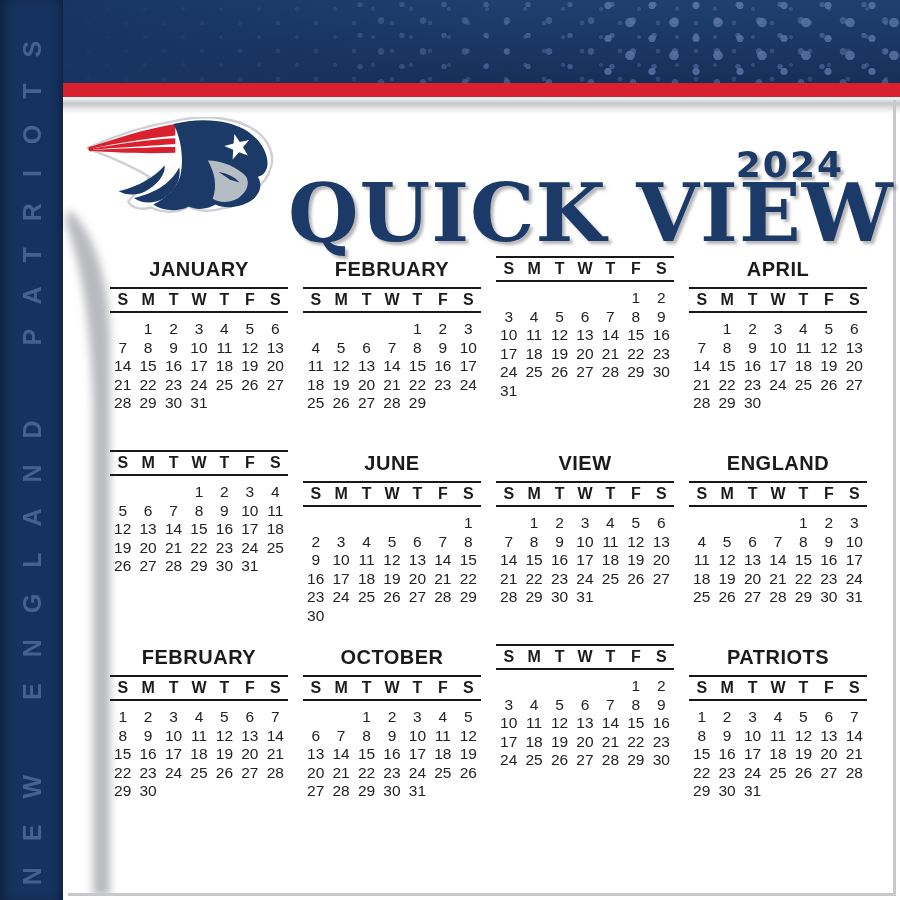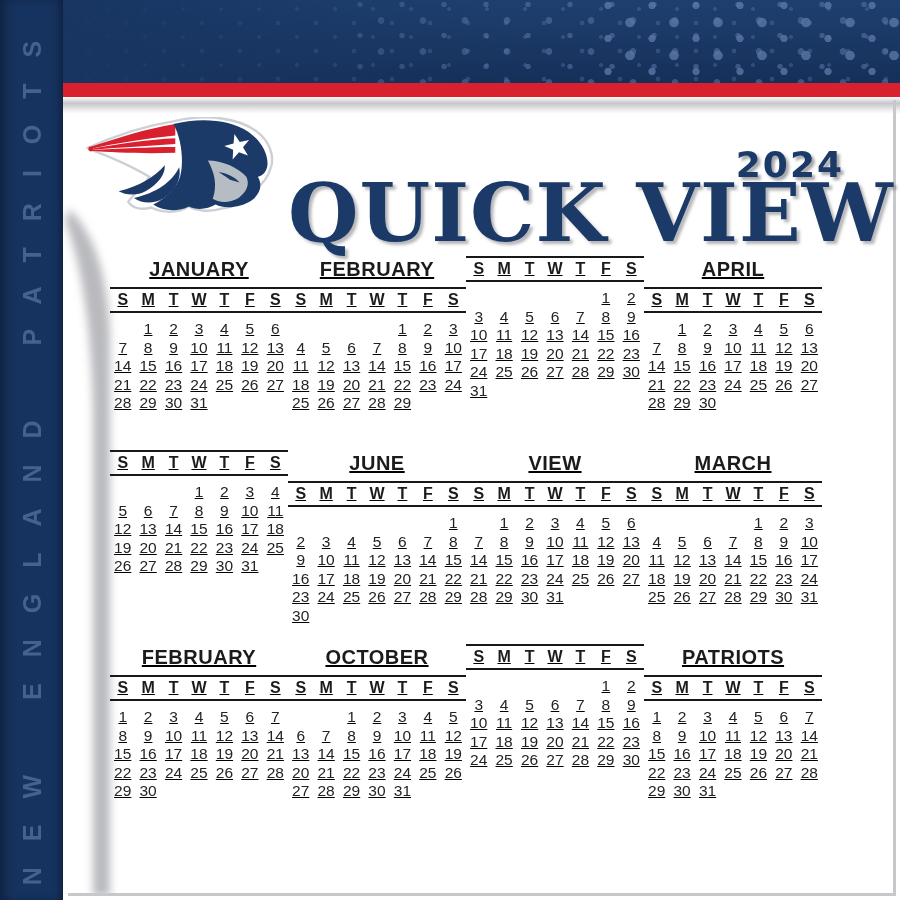"JANUARY" .months { column-gap: 0 -> 15px; text-decoration: underline -> none }
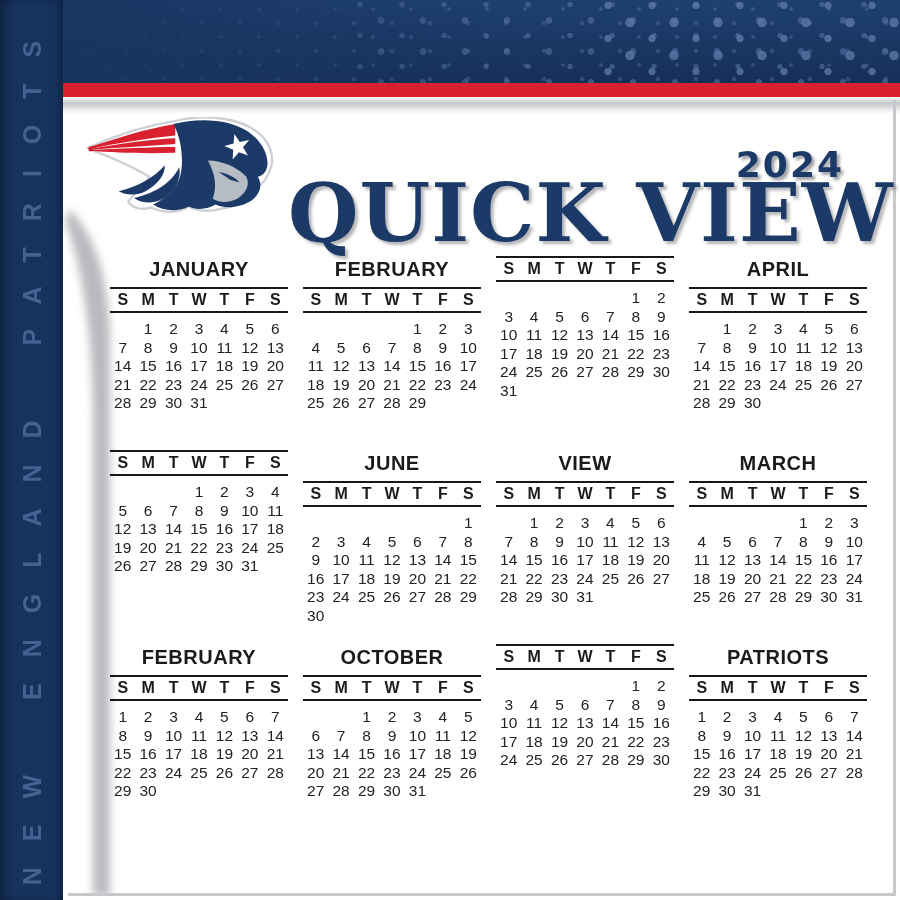"MARCH" h2.month-name { text: MARCH -> ENGLAND }
